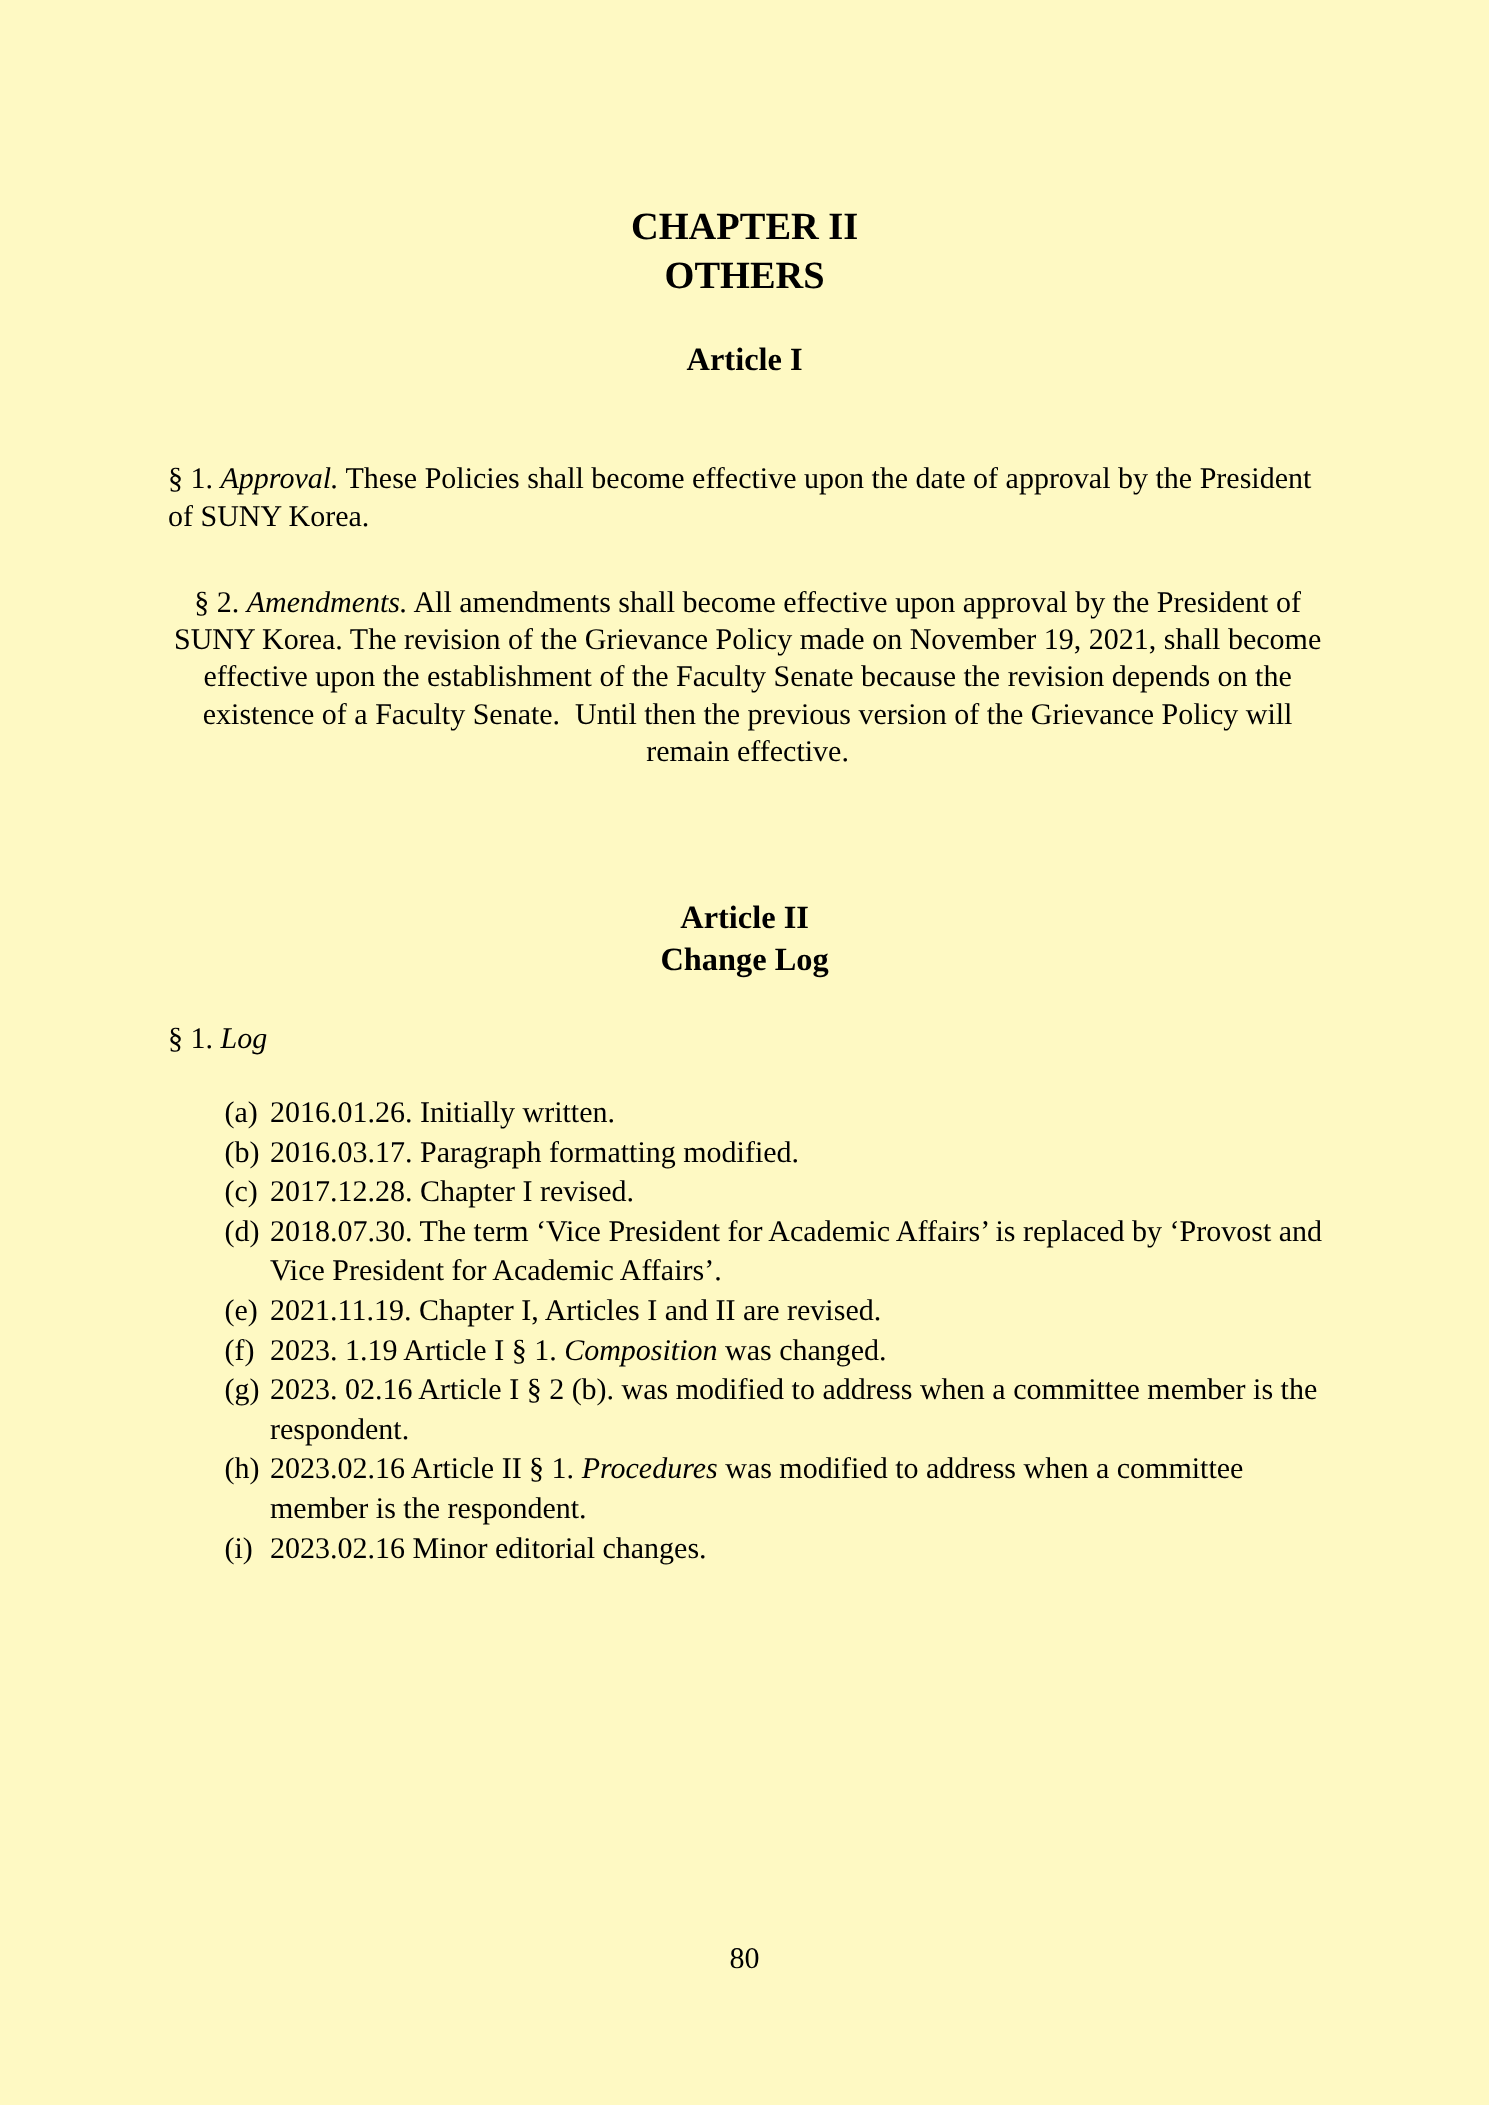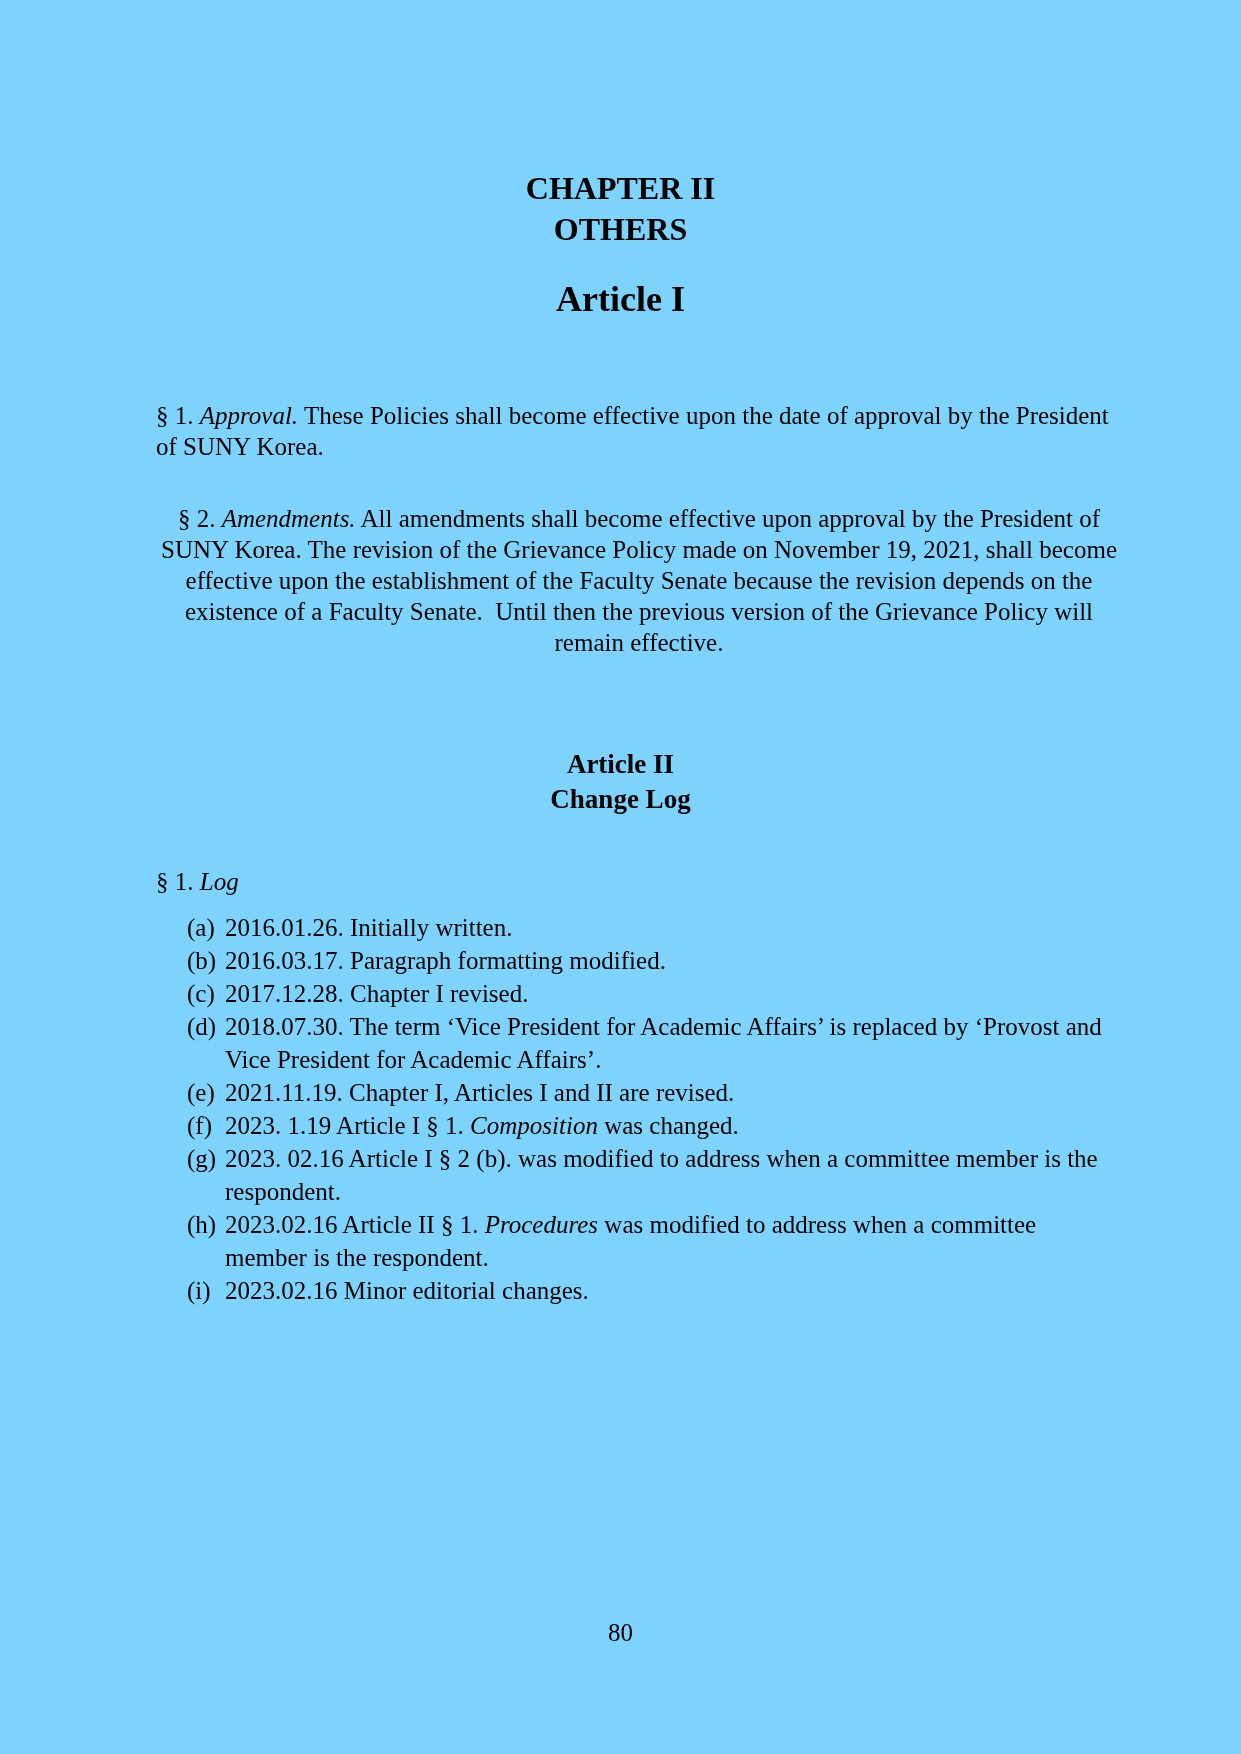"CHAPTER II" .page { background: #7dd3fc -> #fef9c3 }
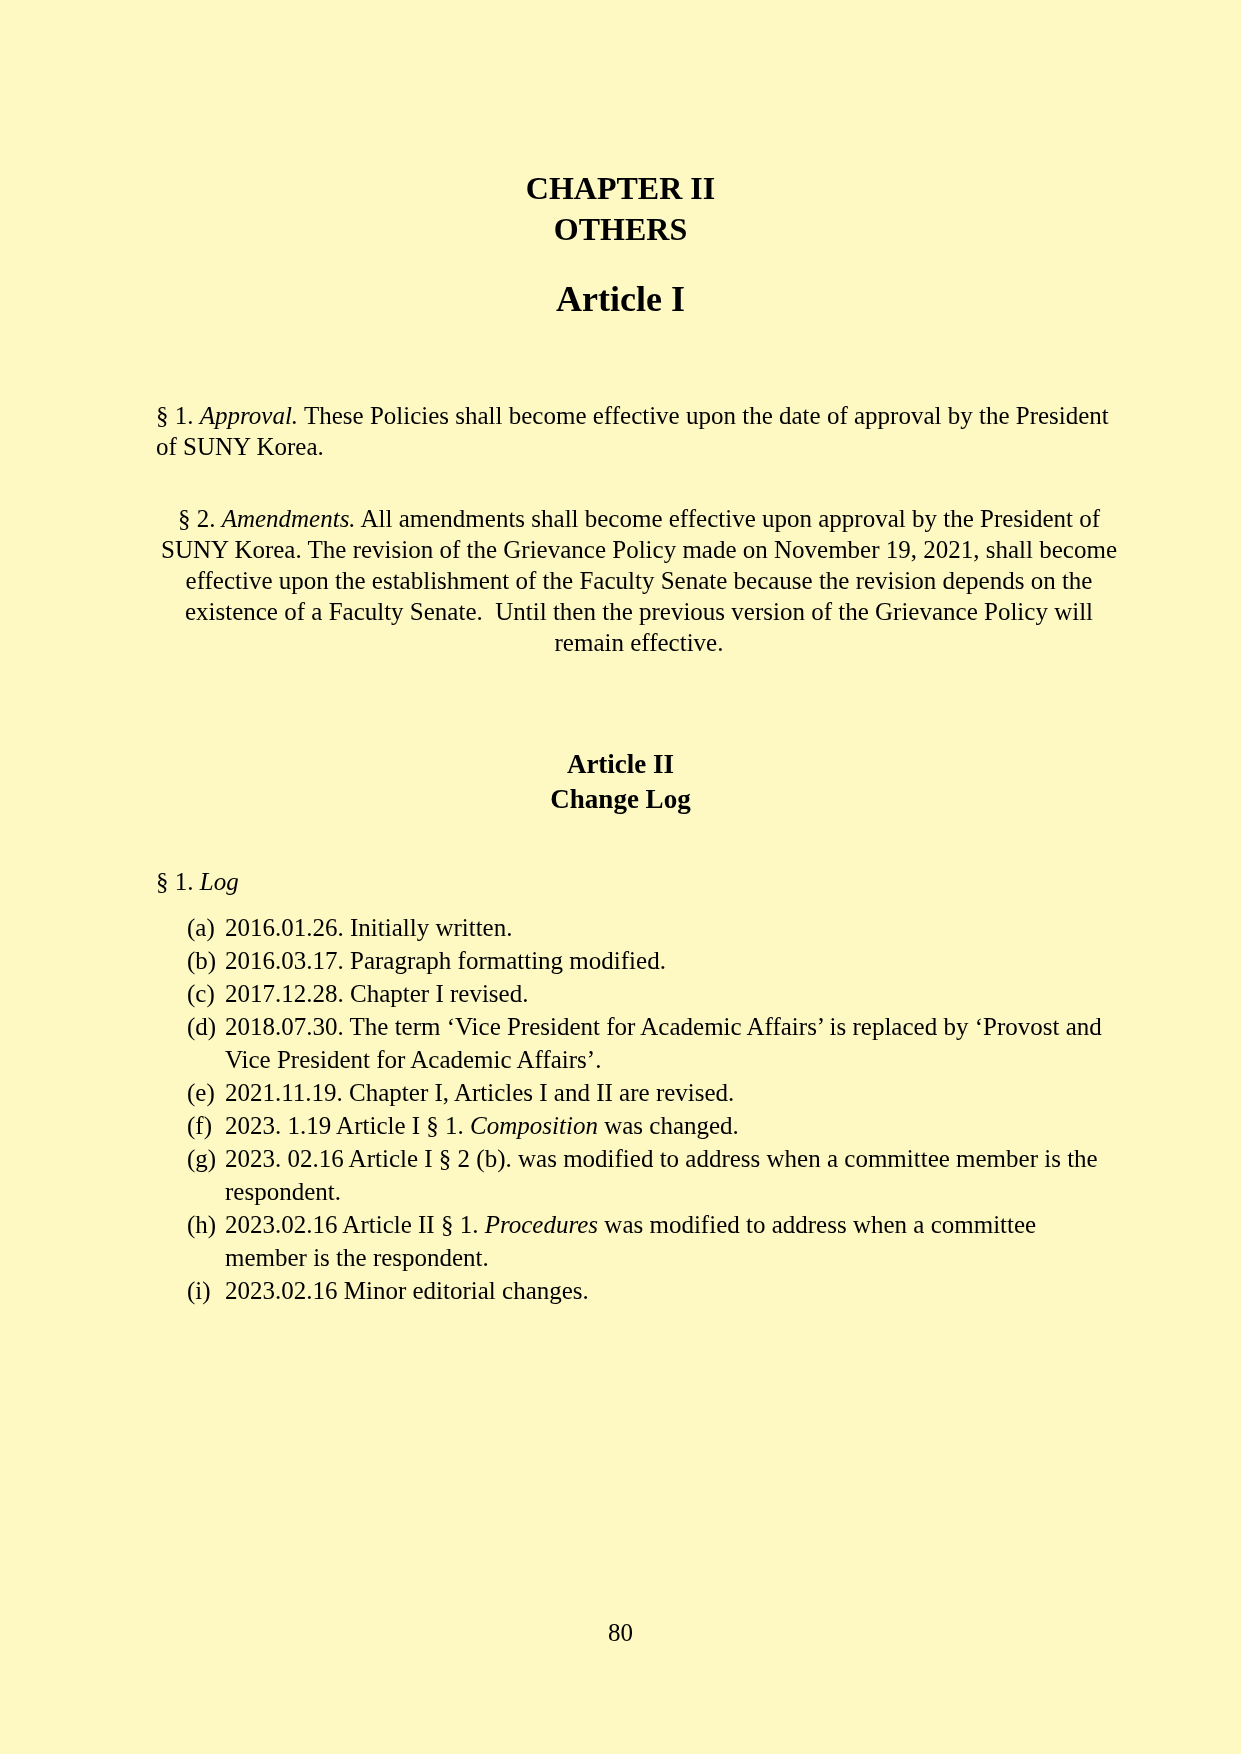"Article I" .article1-head { font-size: 36px -> 27px }
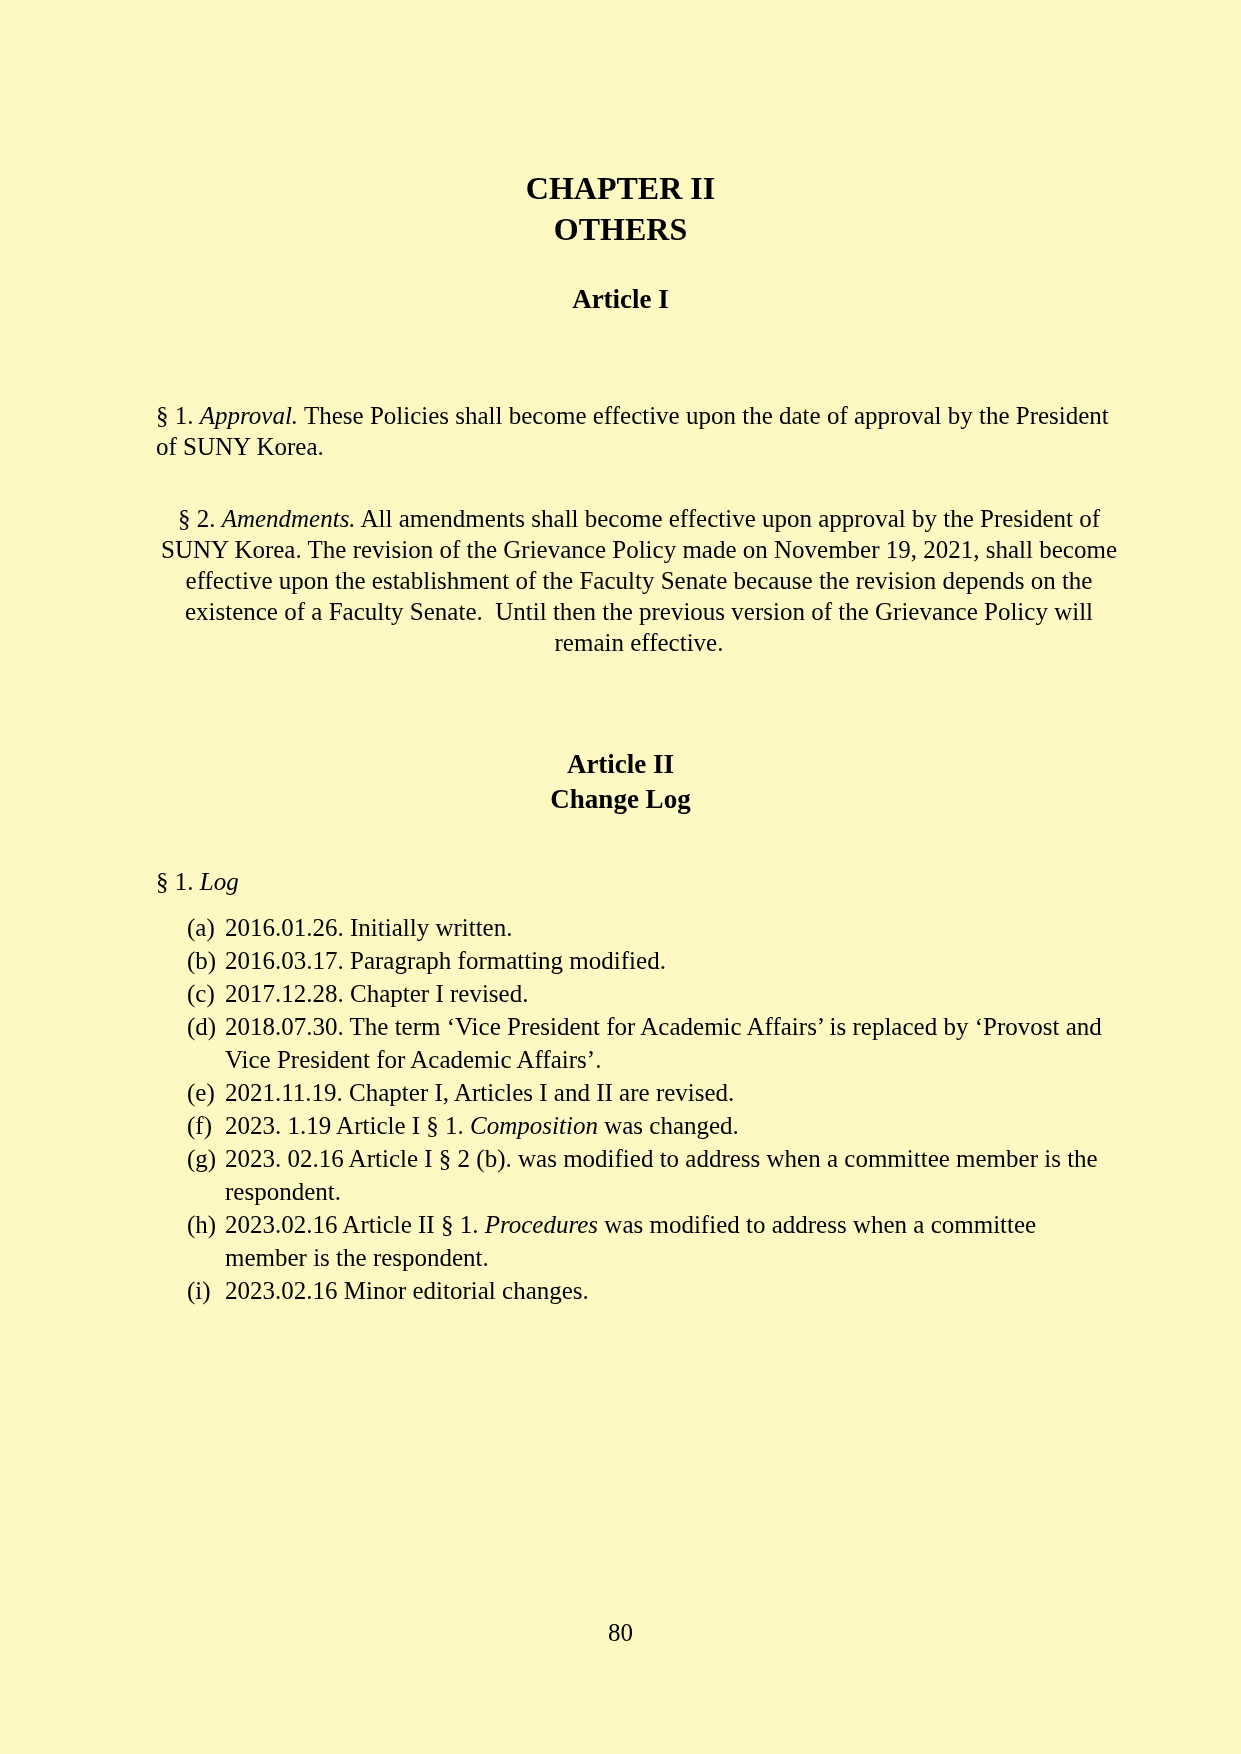"§ 1. Approval. These Policies" .para { margin: 16px -> 0 }
